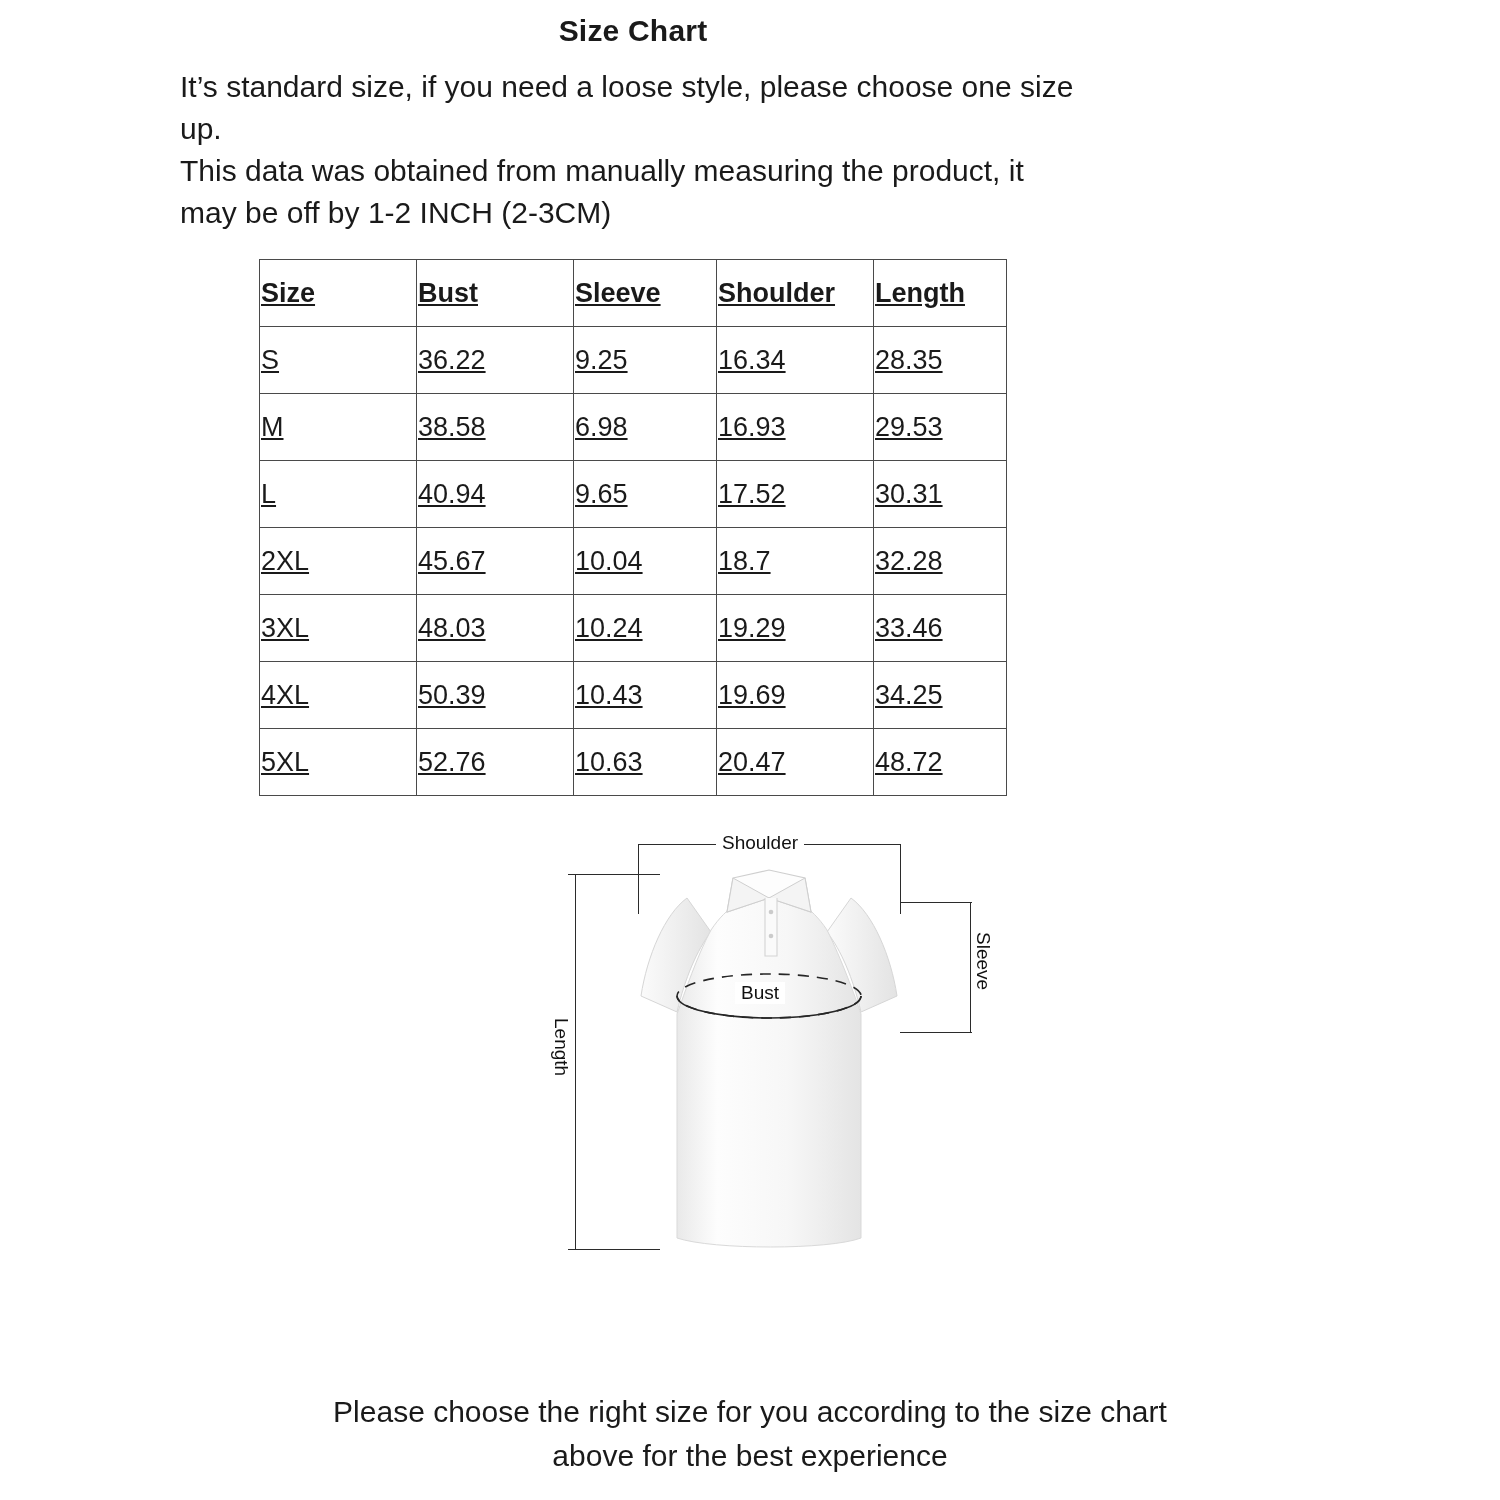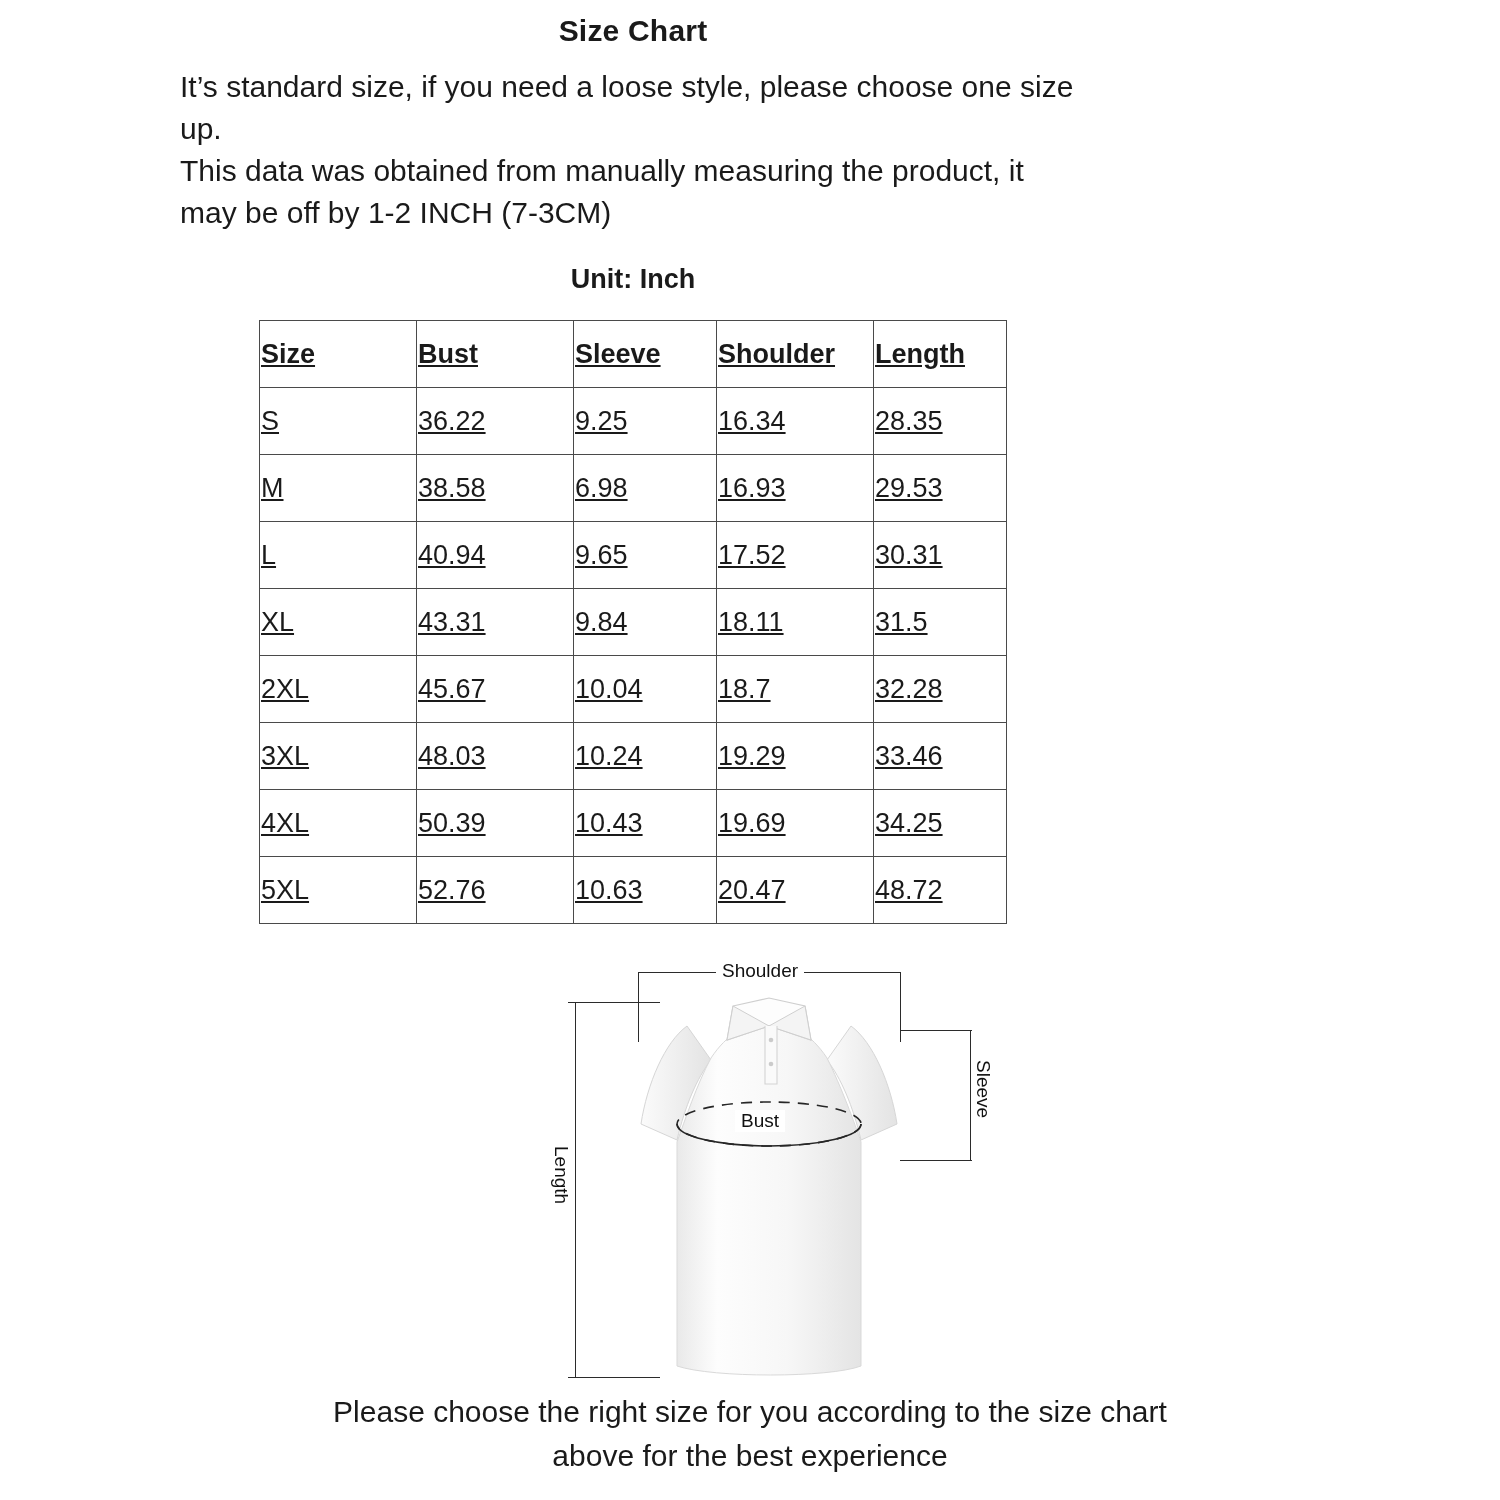"may be off by 1-2" div { text: 7-3CM -> 2-3CM }
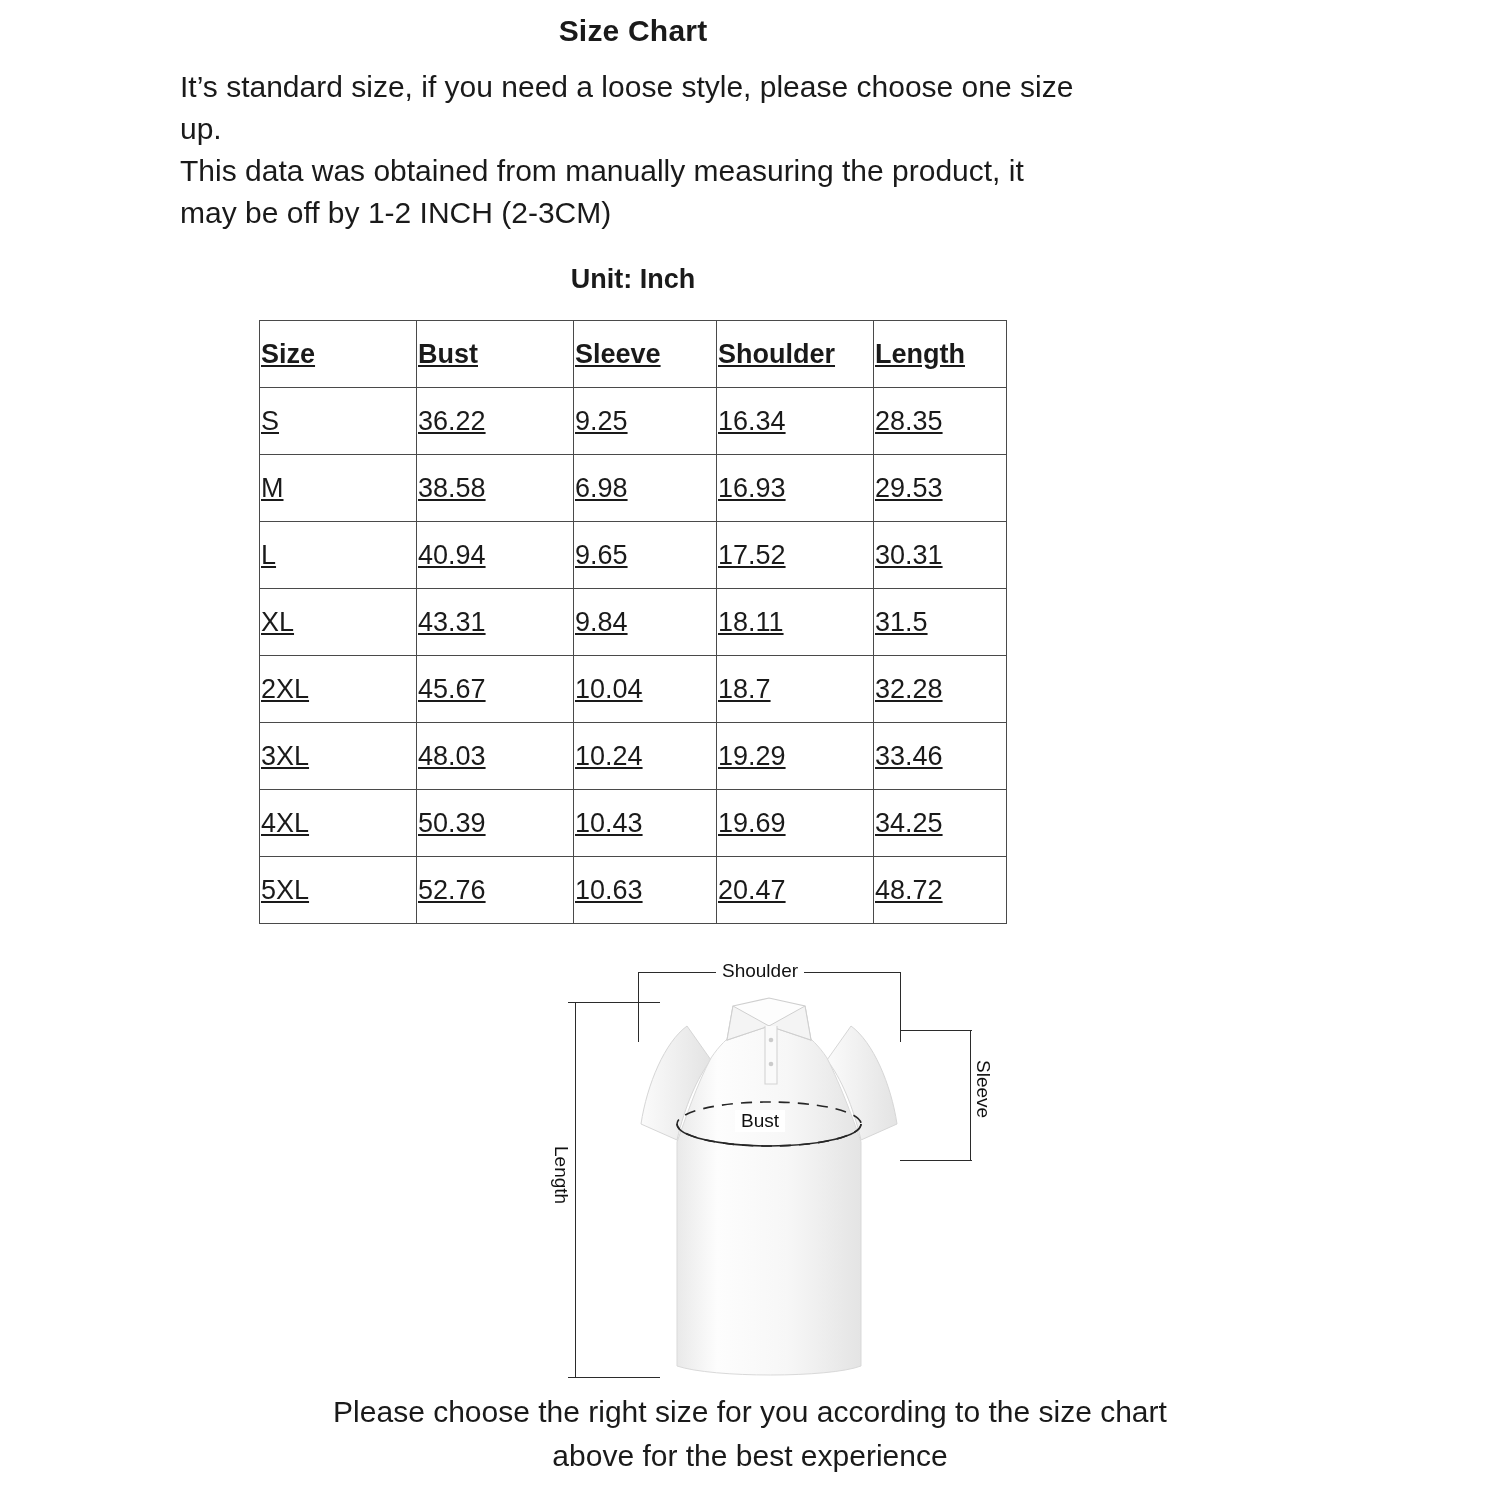"Unit: Inch" div.unit { html: <div>Unit: Inch</div> -> none }
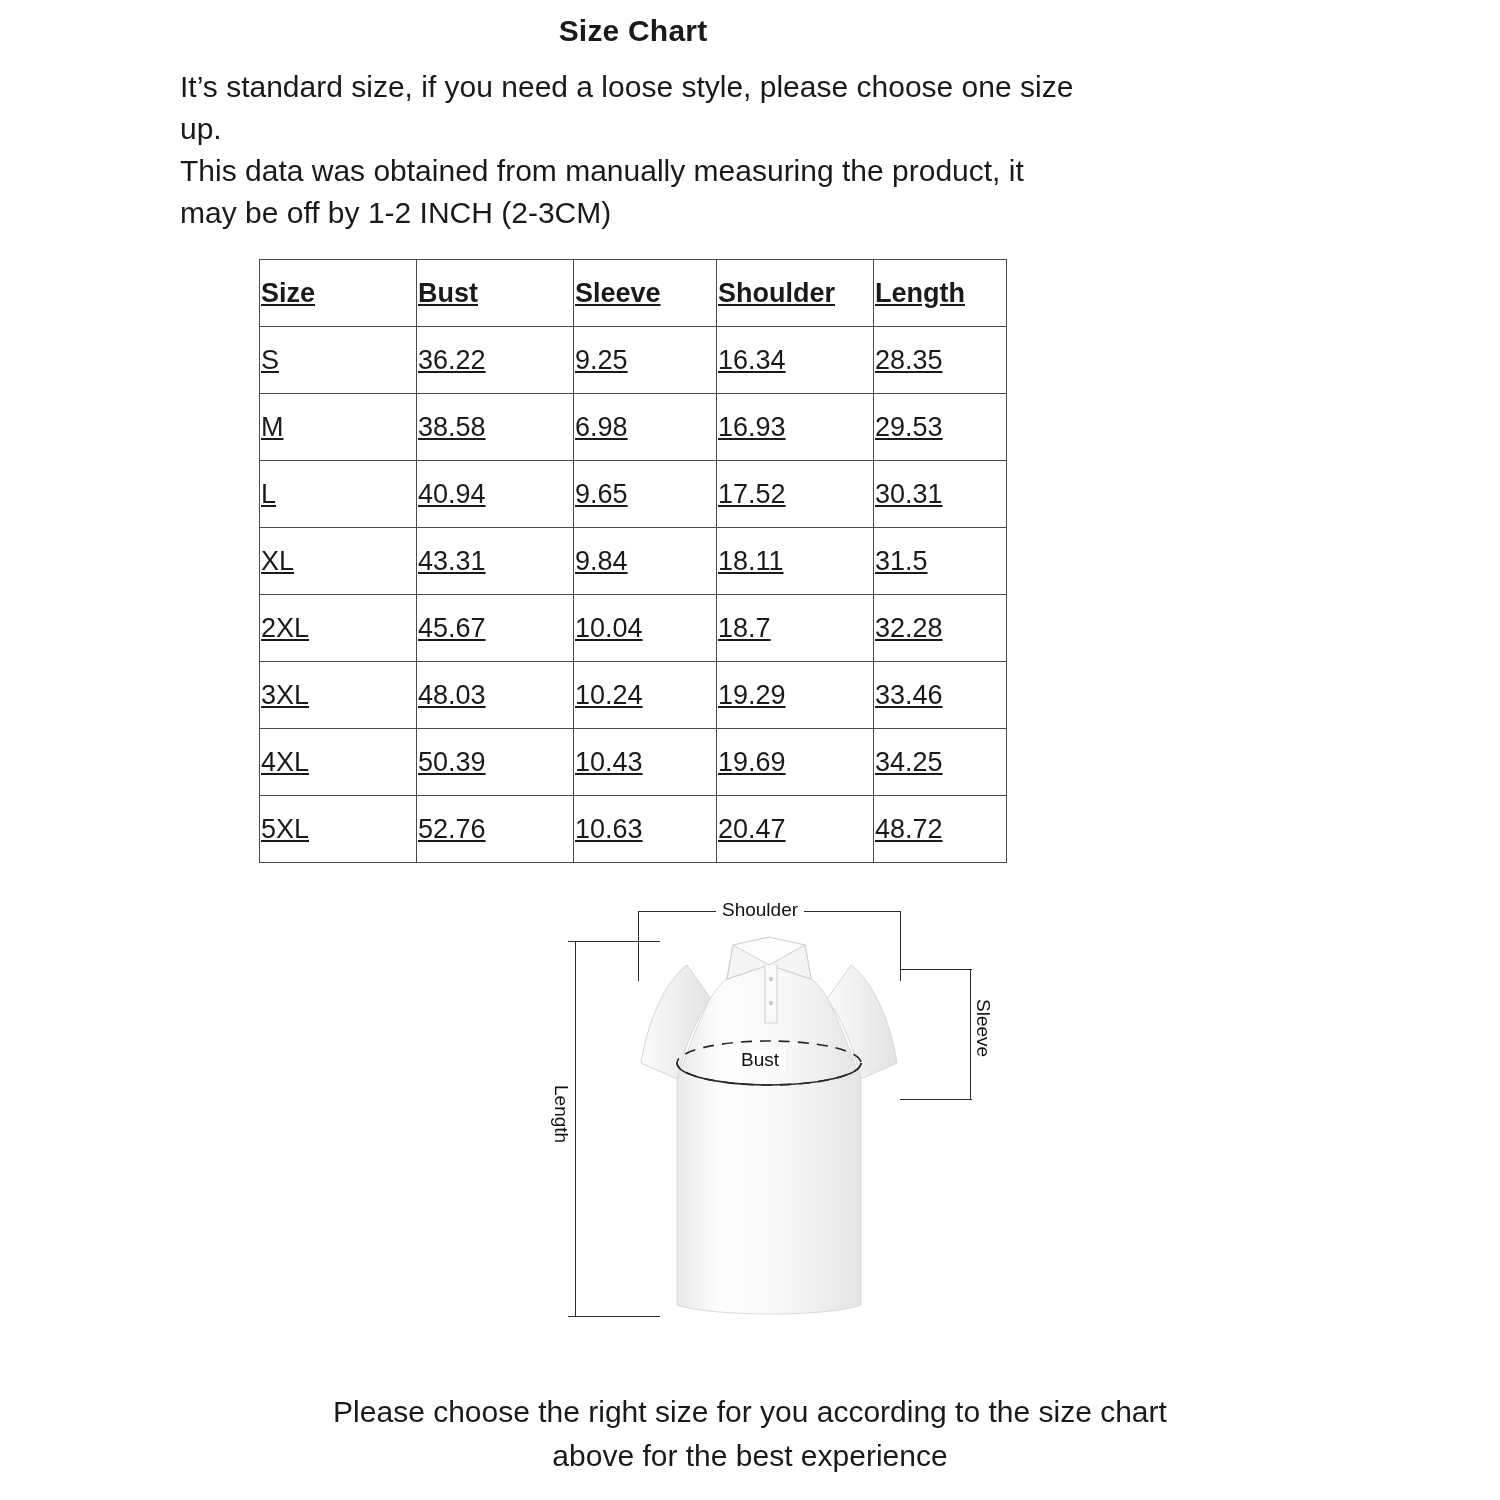"XL" tr { html: <tr> <td>XL</td> <td>43.31</td> <td>9.84</td> <td>18.11</td> <td>31.5</td> </tr> -> none }
